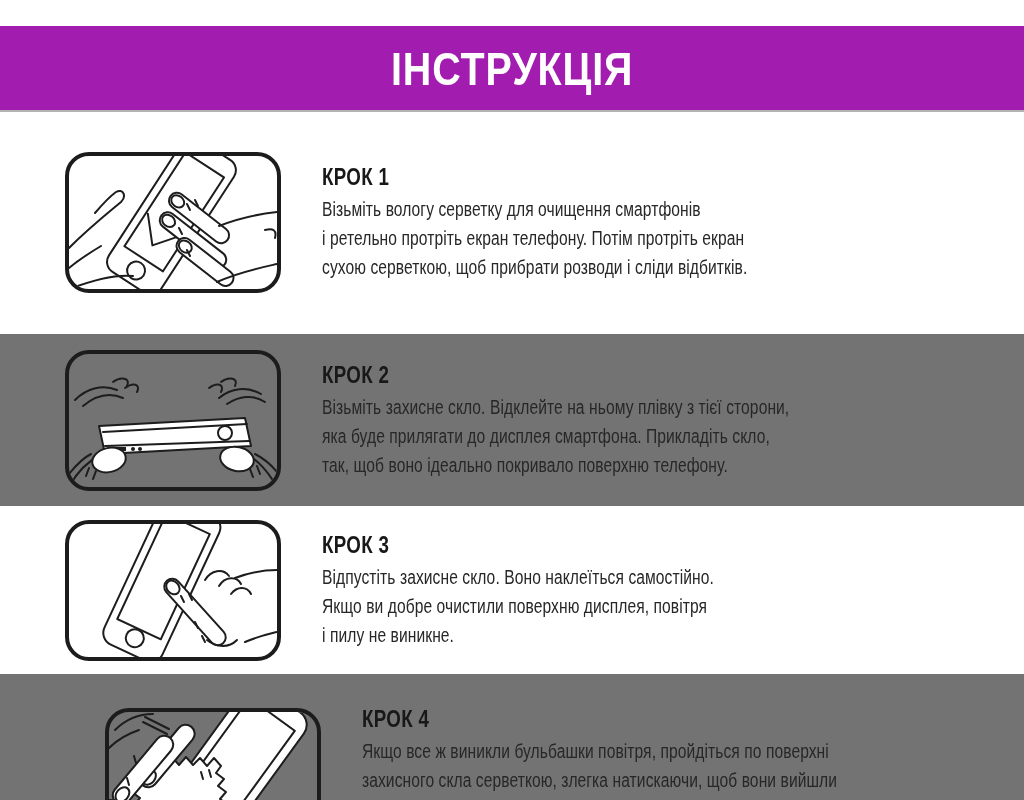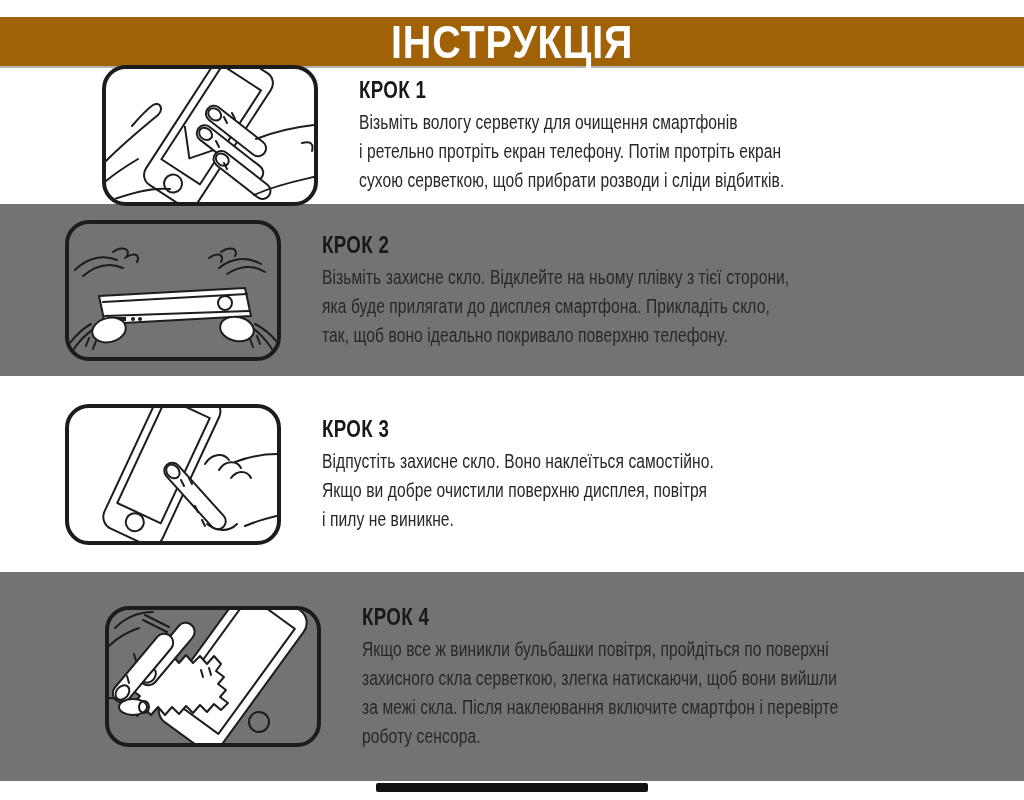"ІНСТРУКЦІЯ" .banner { background: #a16207 -> #a21caf; height: 49px -> 84px; margin-top: 17px -> 26px }
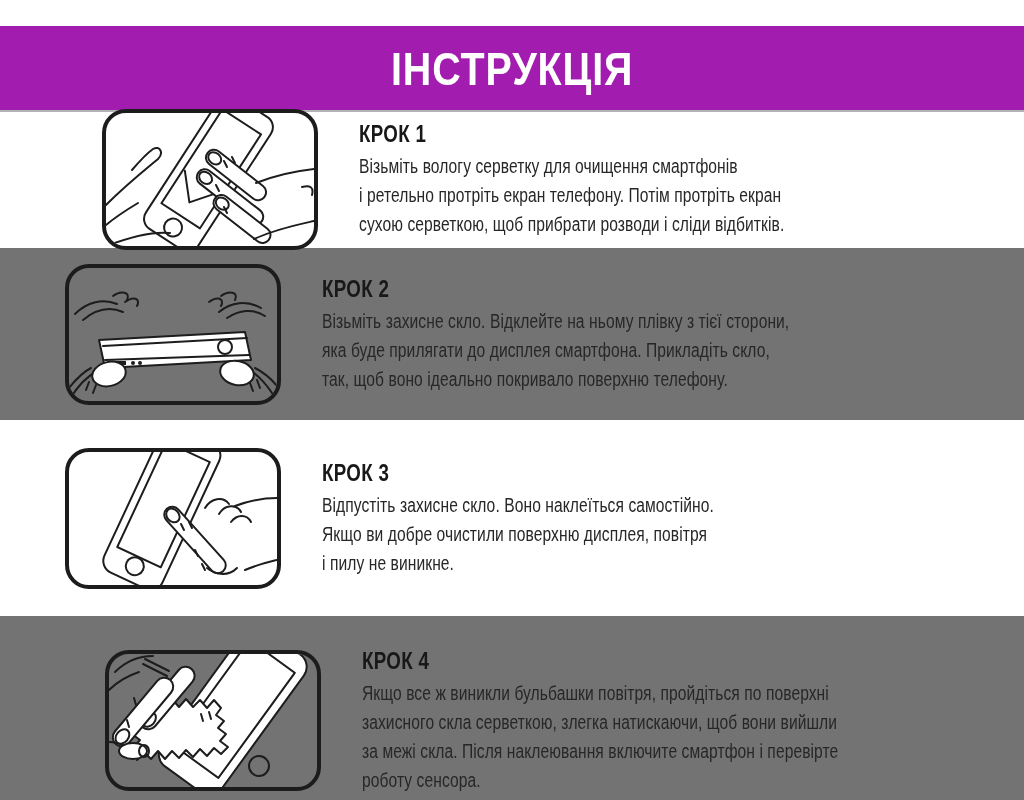"КРОК 1" .s1 { height: 138px -> 224px; padding-left: 37px -> none }
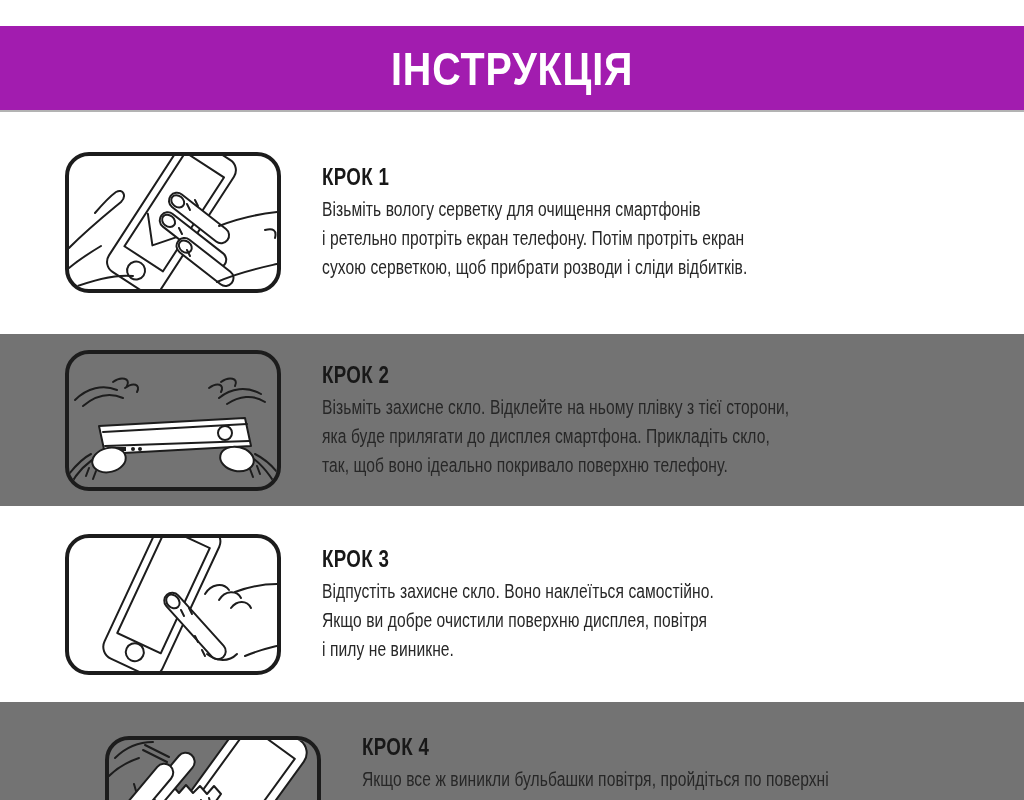"КРОК 3" .s3 { height: 196px -> 168px }
